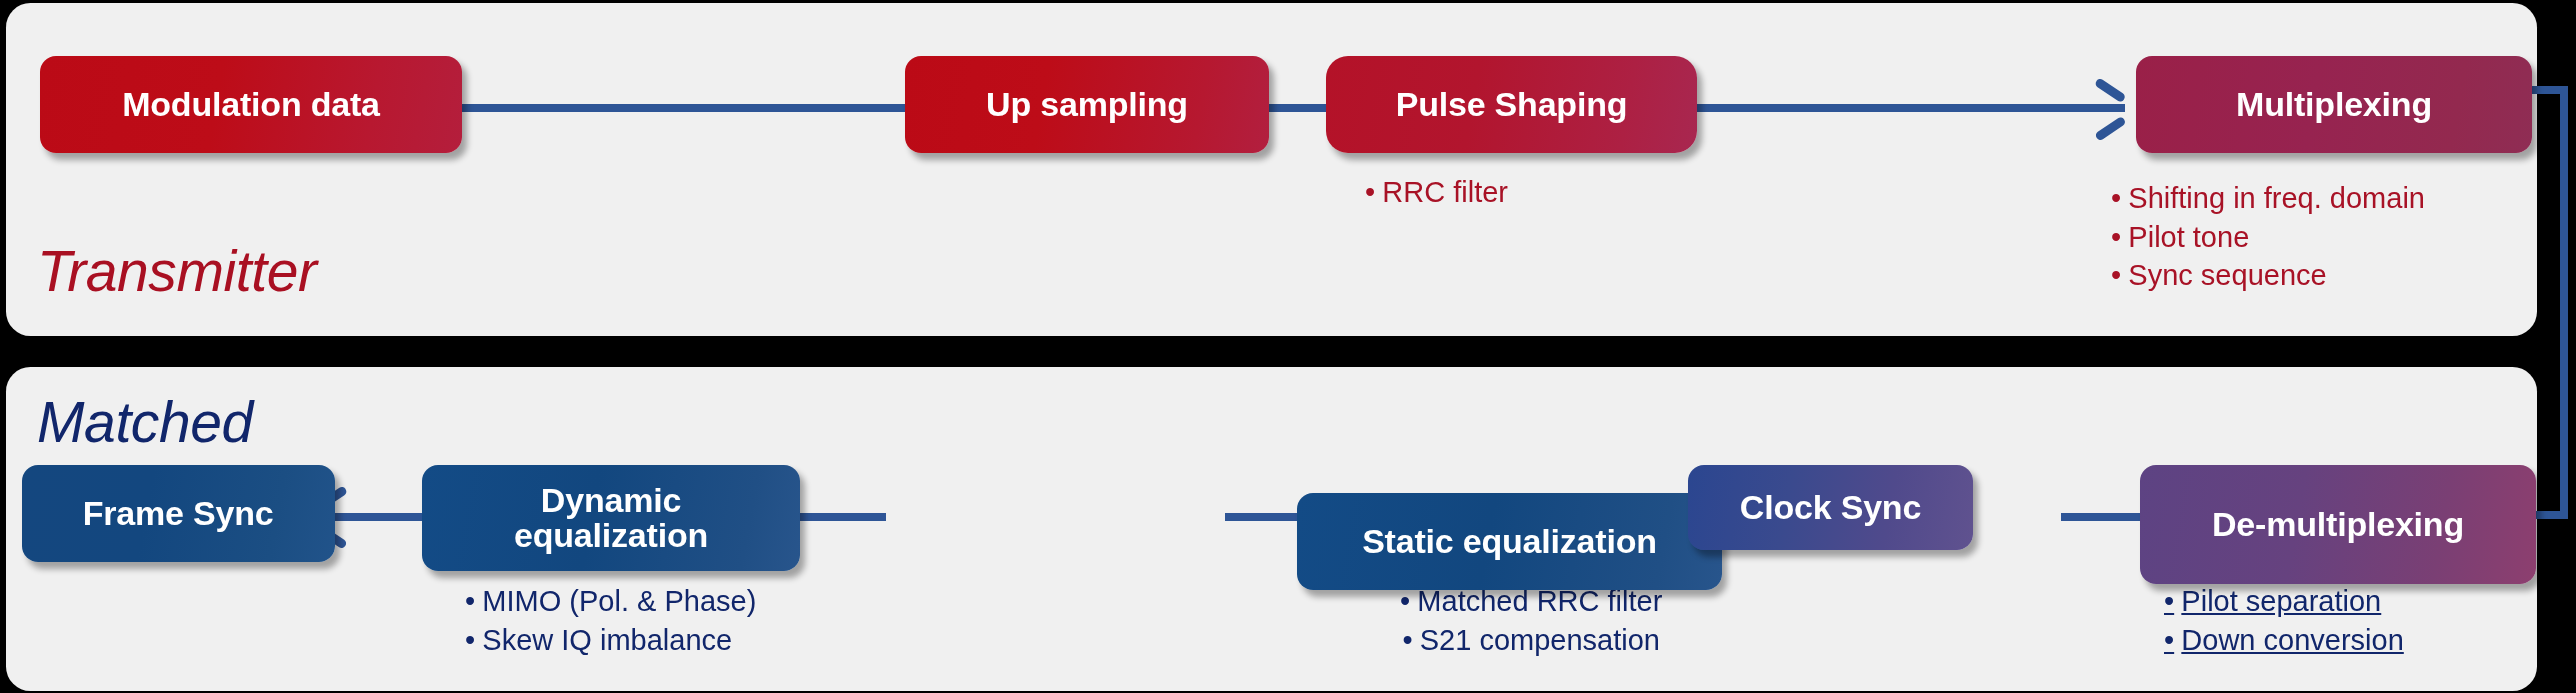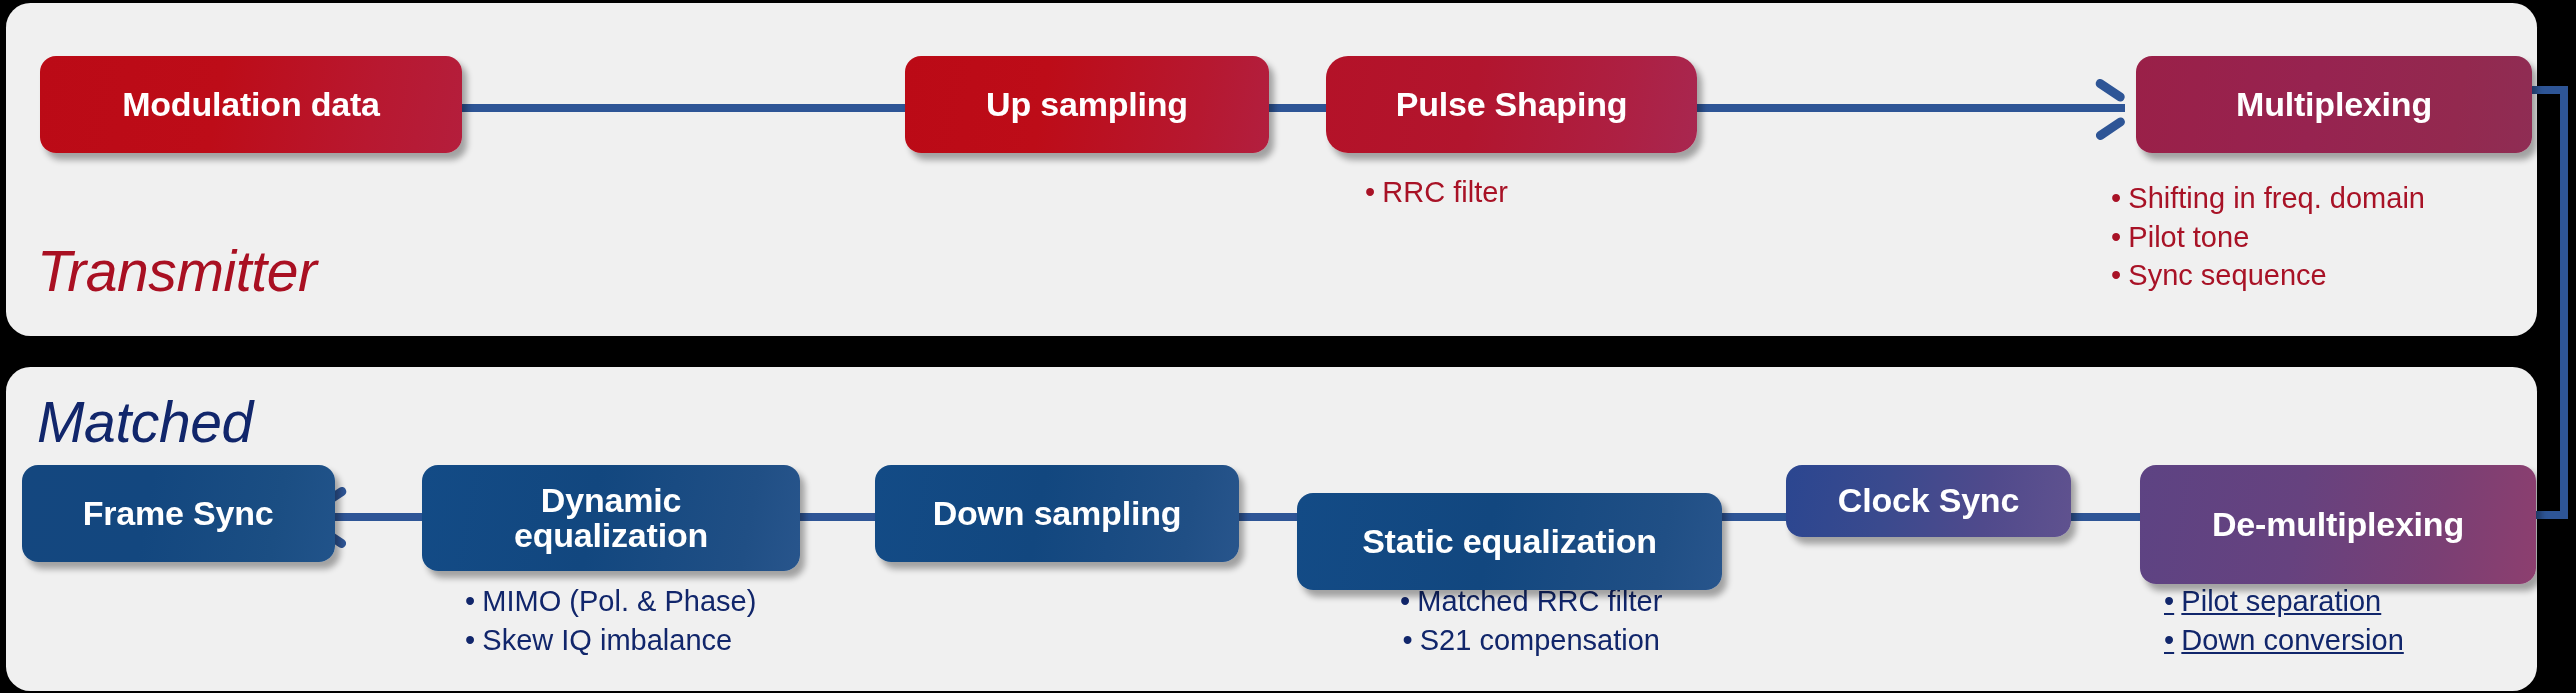"Down sampling" div.block { html: <div> <span>Down sampling</span> </div> -> none }
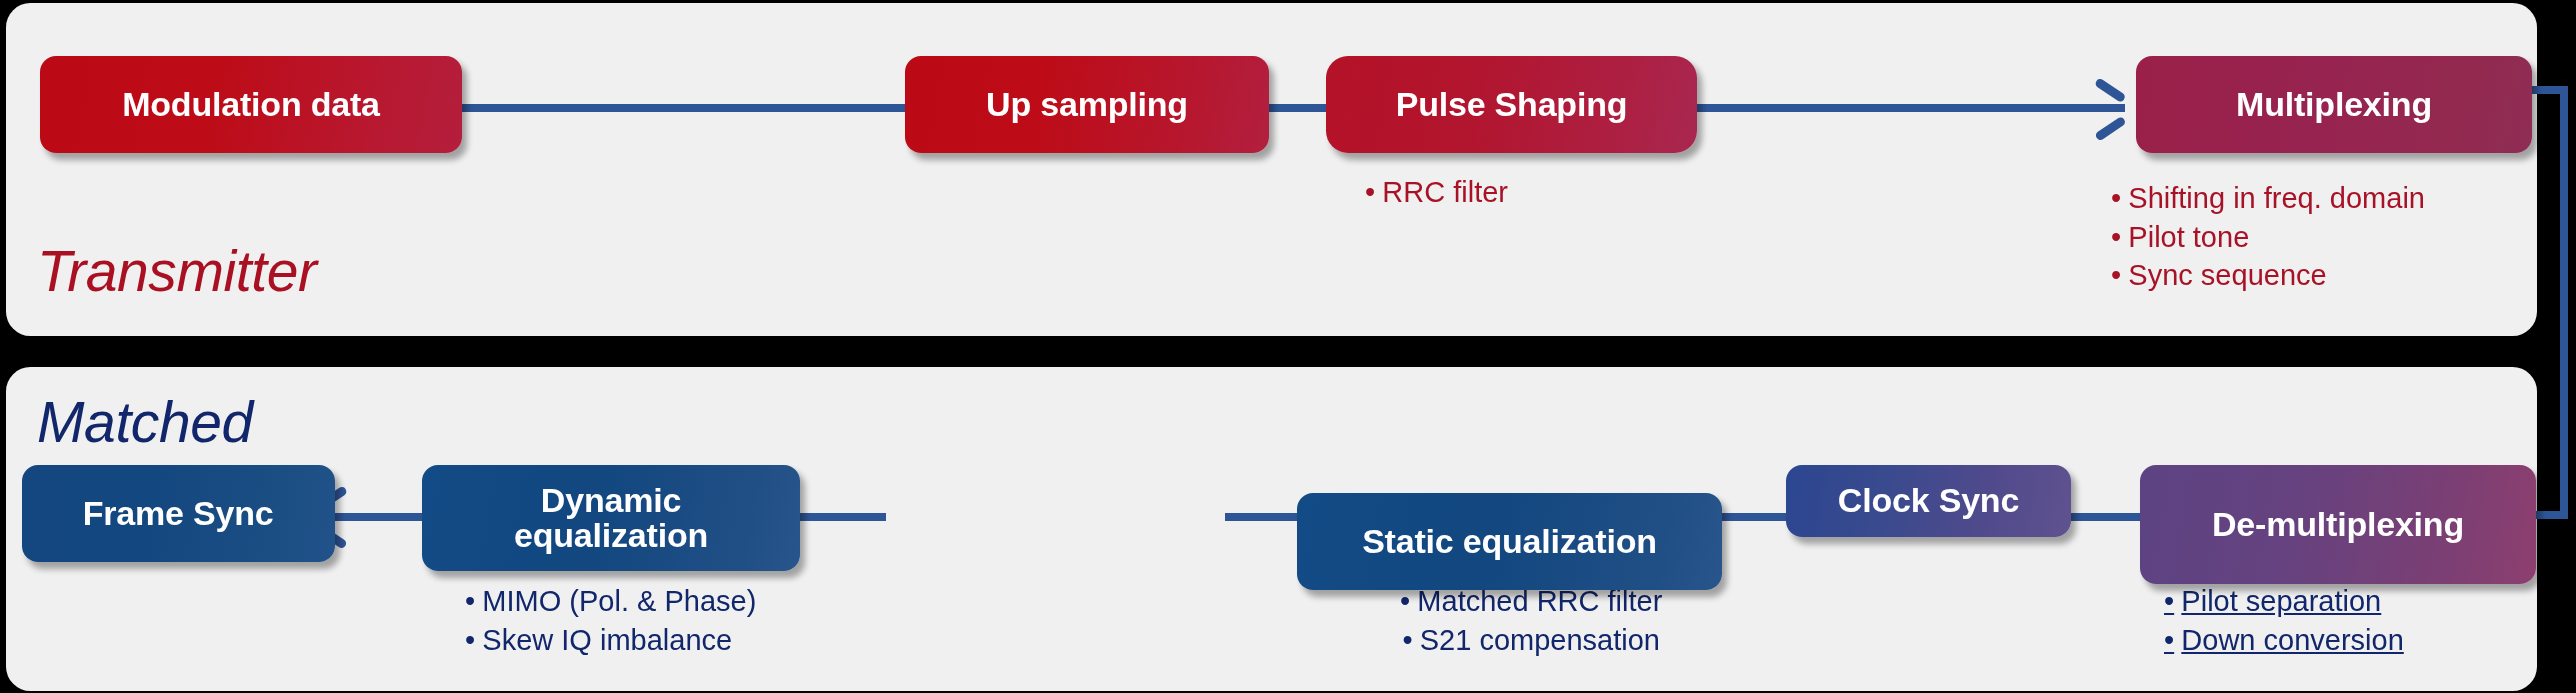"Clock Sync" div.block { height: 72px -> 85px; left: 1786px -> 1688px }
